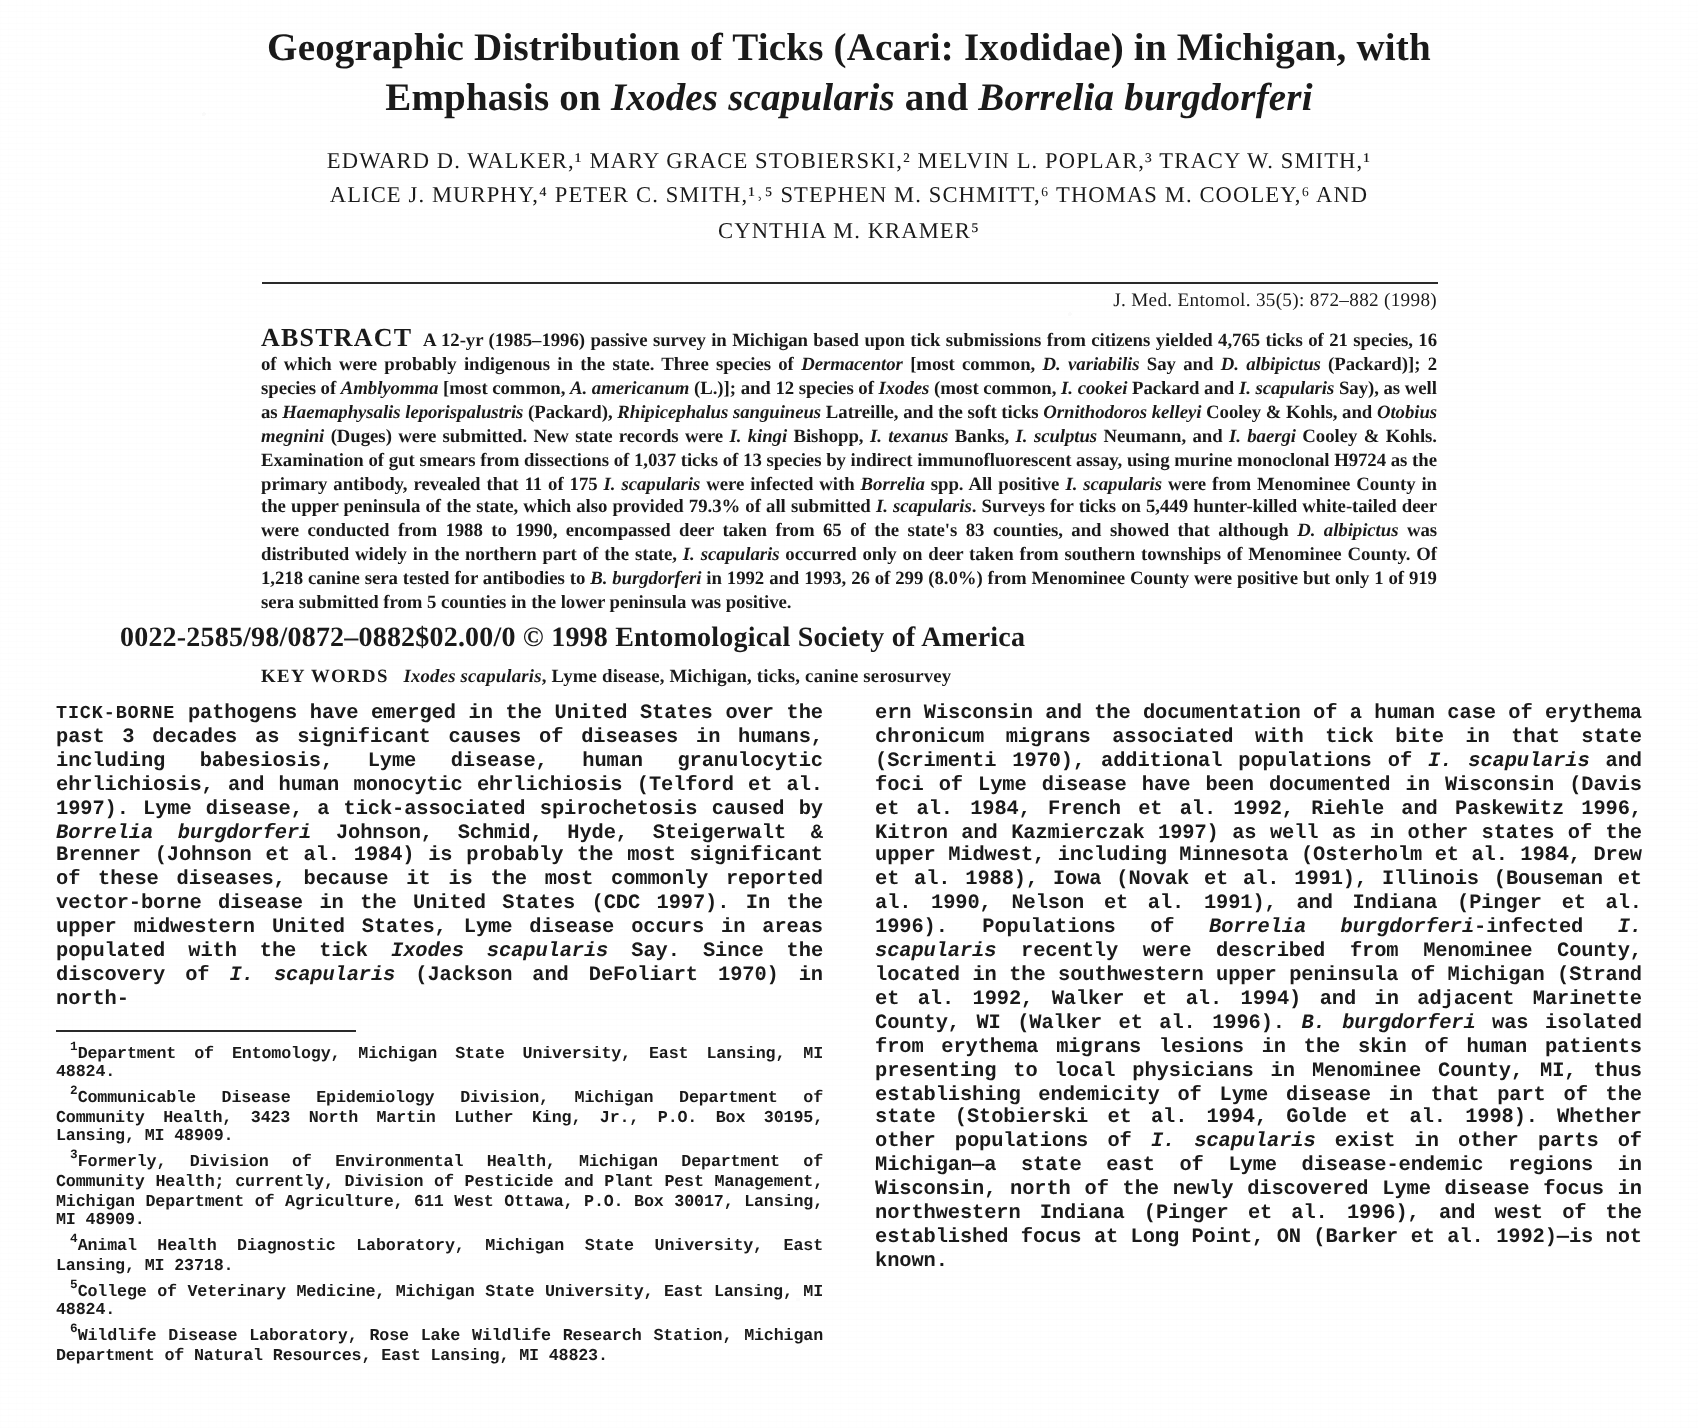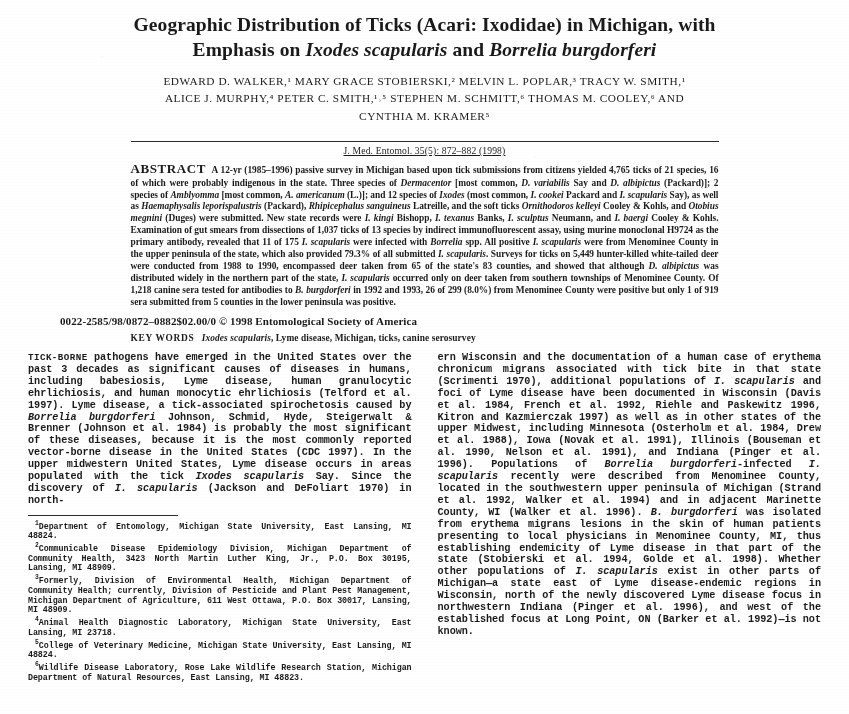"J. Med. Entomol. 35(5): 872–882" .journal-line { text-align: center -> right; text-decoration: underline -> none }
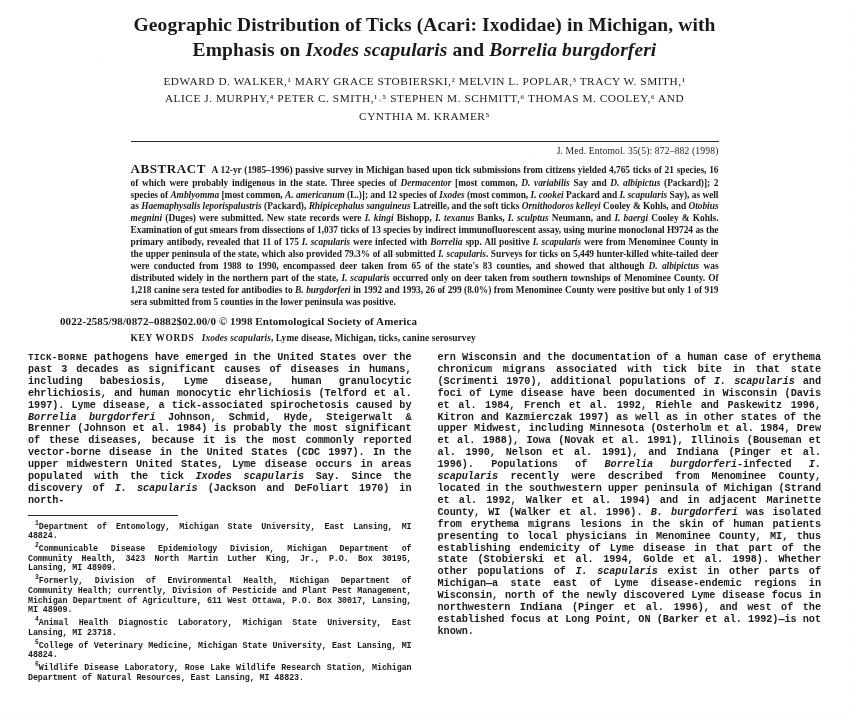"0022-2585/98/0872–0882$02.00/0 © 1998" .footer { font-size: 11px -> 14px }
